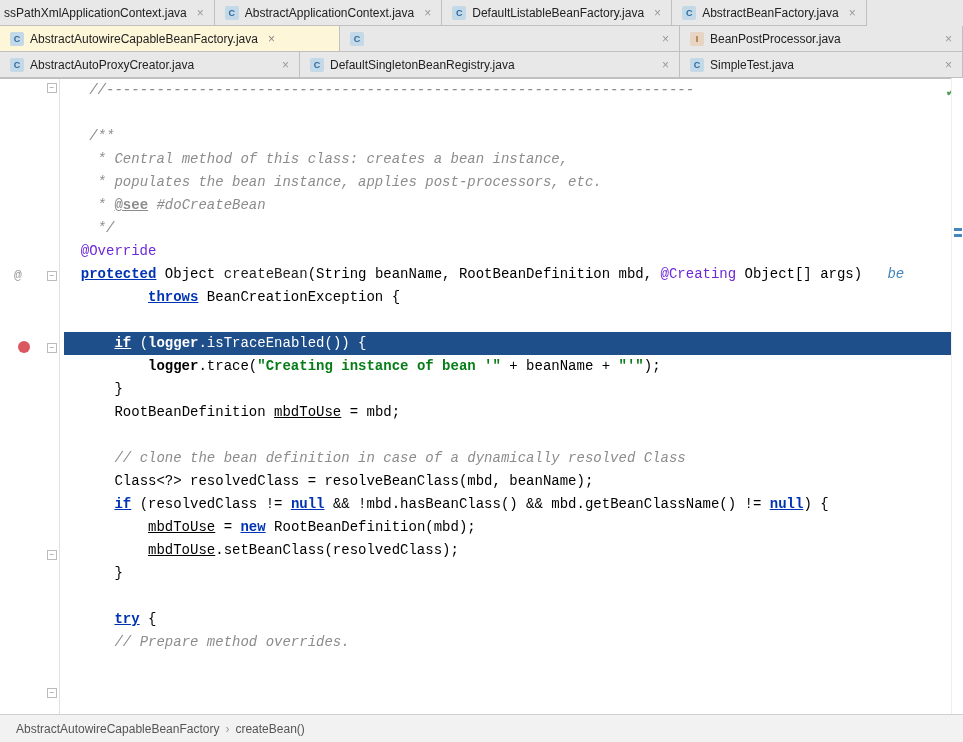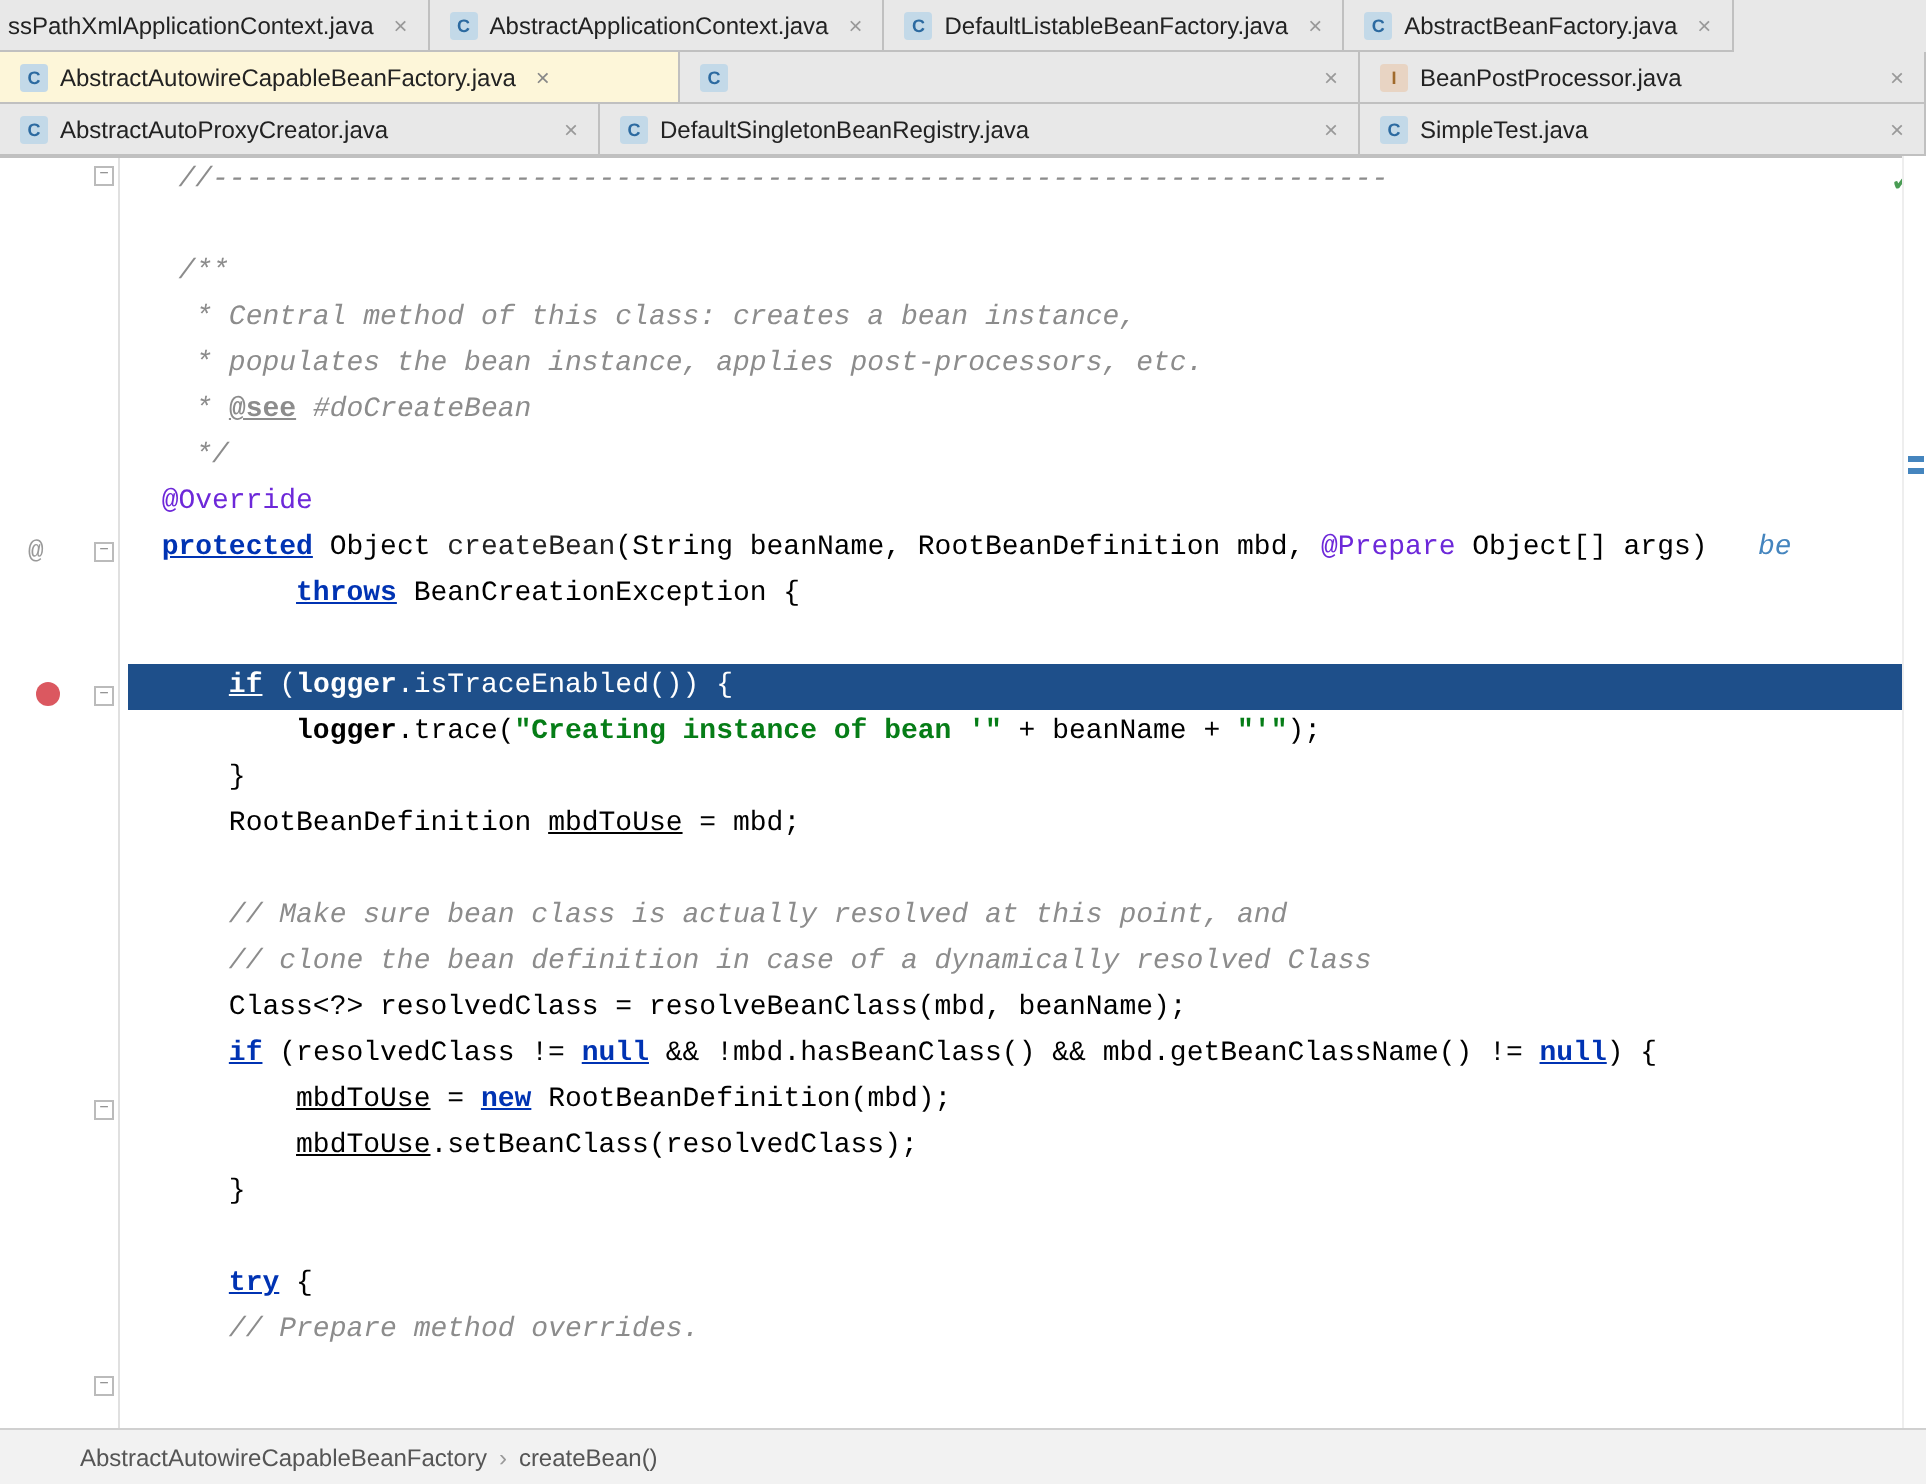"@Prepare" span.ann { text: @Prepare -> @Creating }
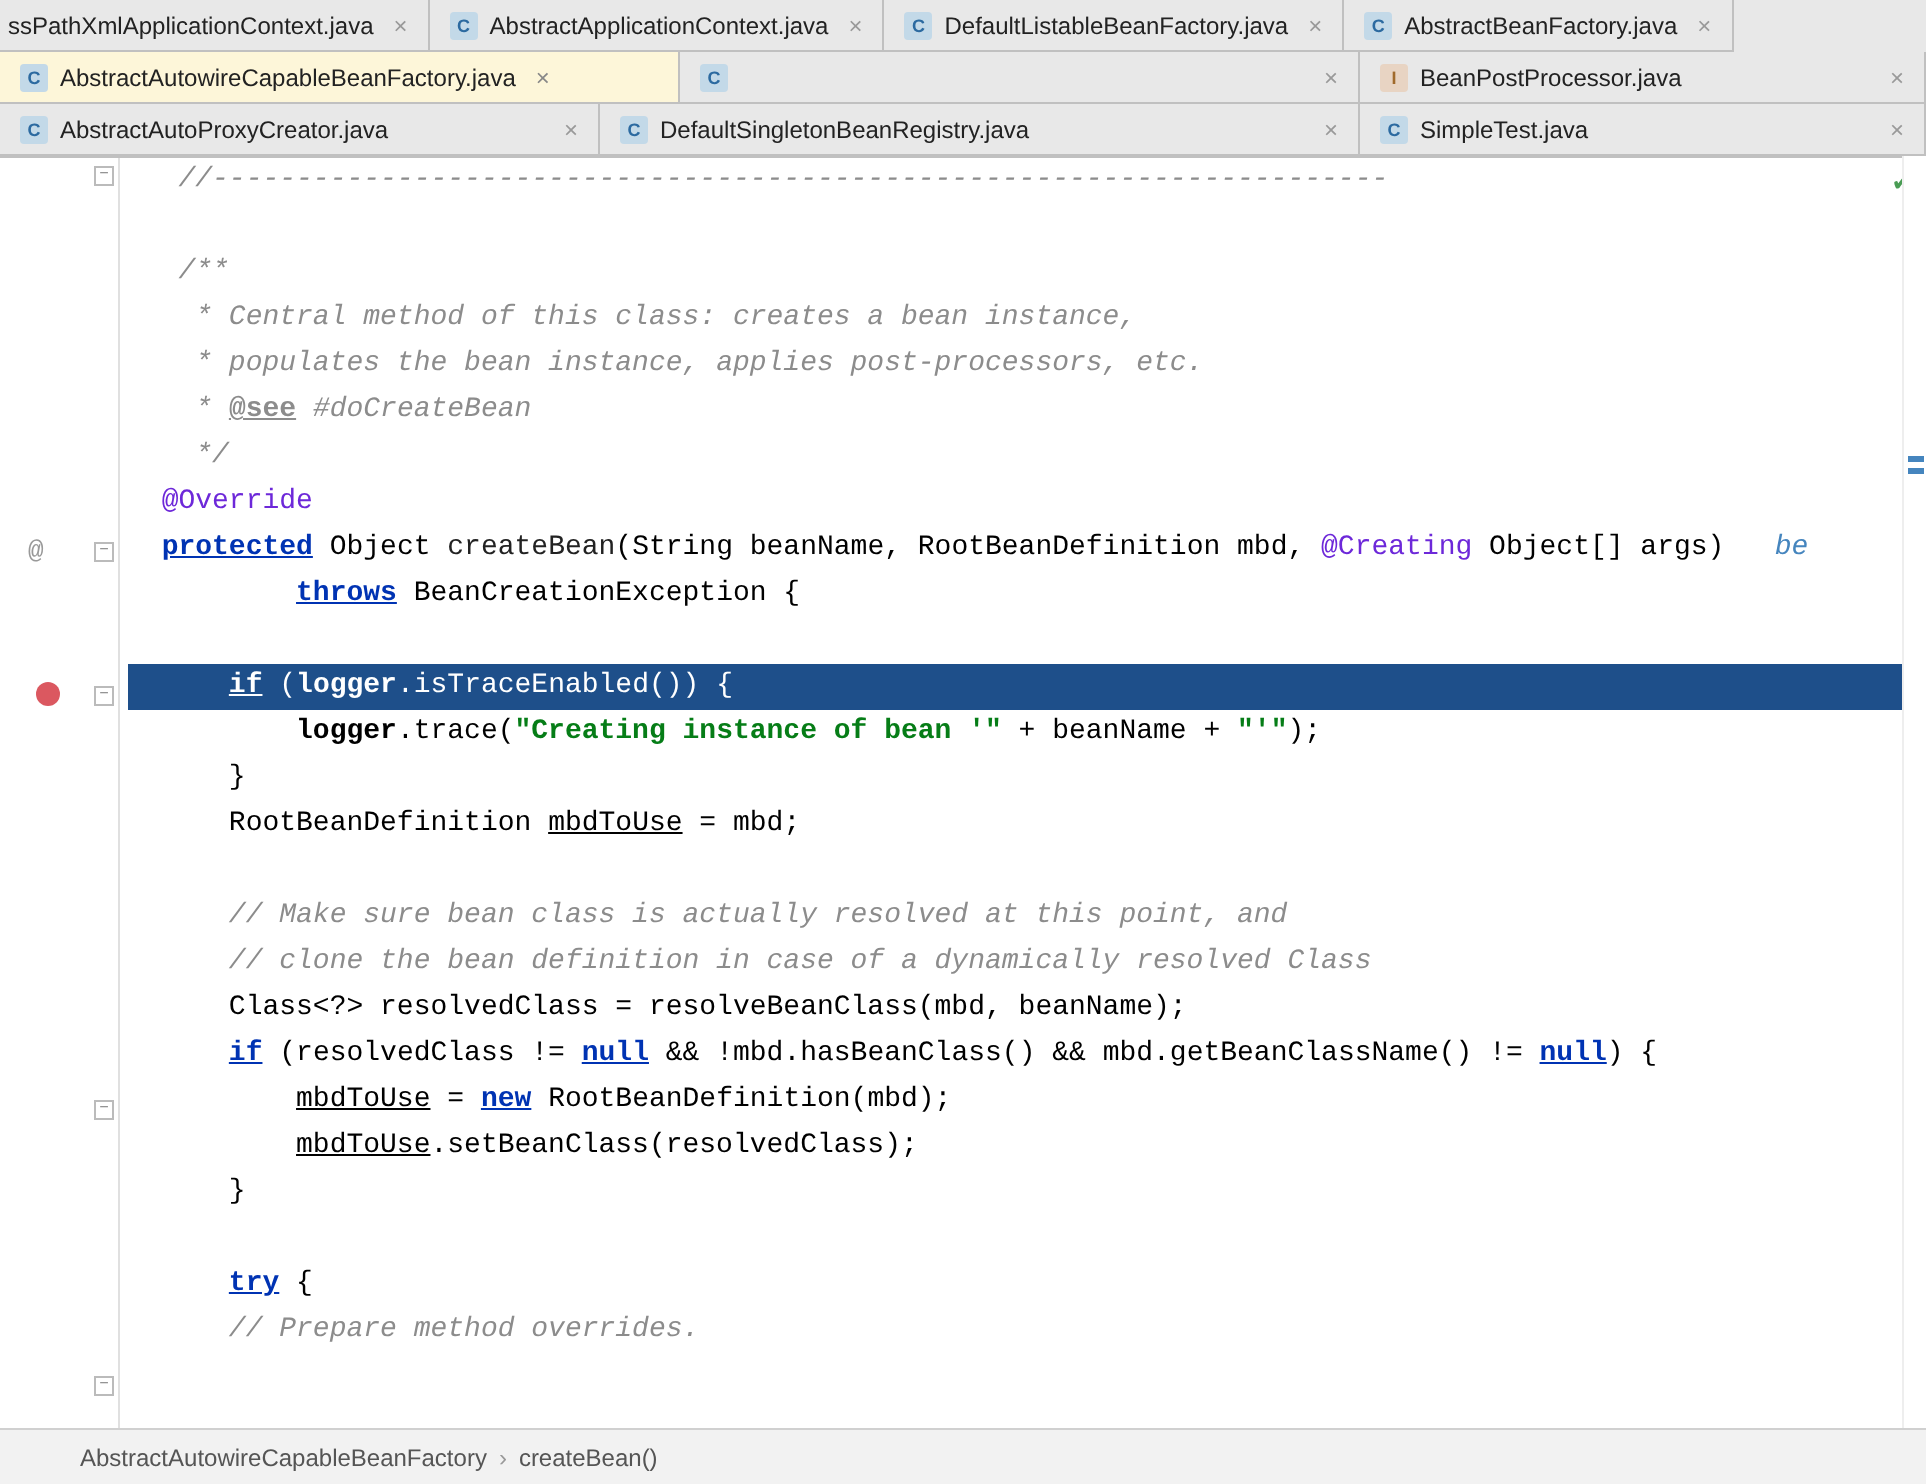"// Make sure bean class" div.line { html: <div> <span>// Make sure bean class is actually resolved at this point, and</span></div> -> none }
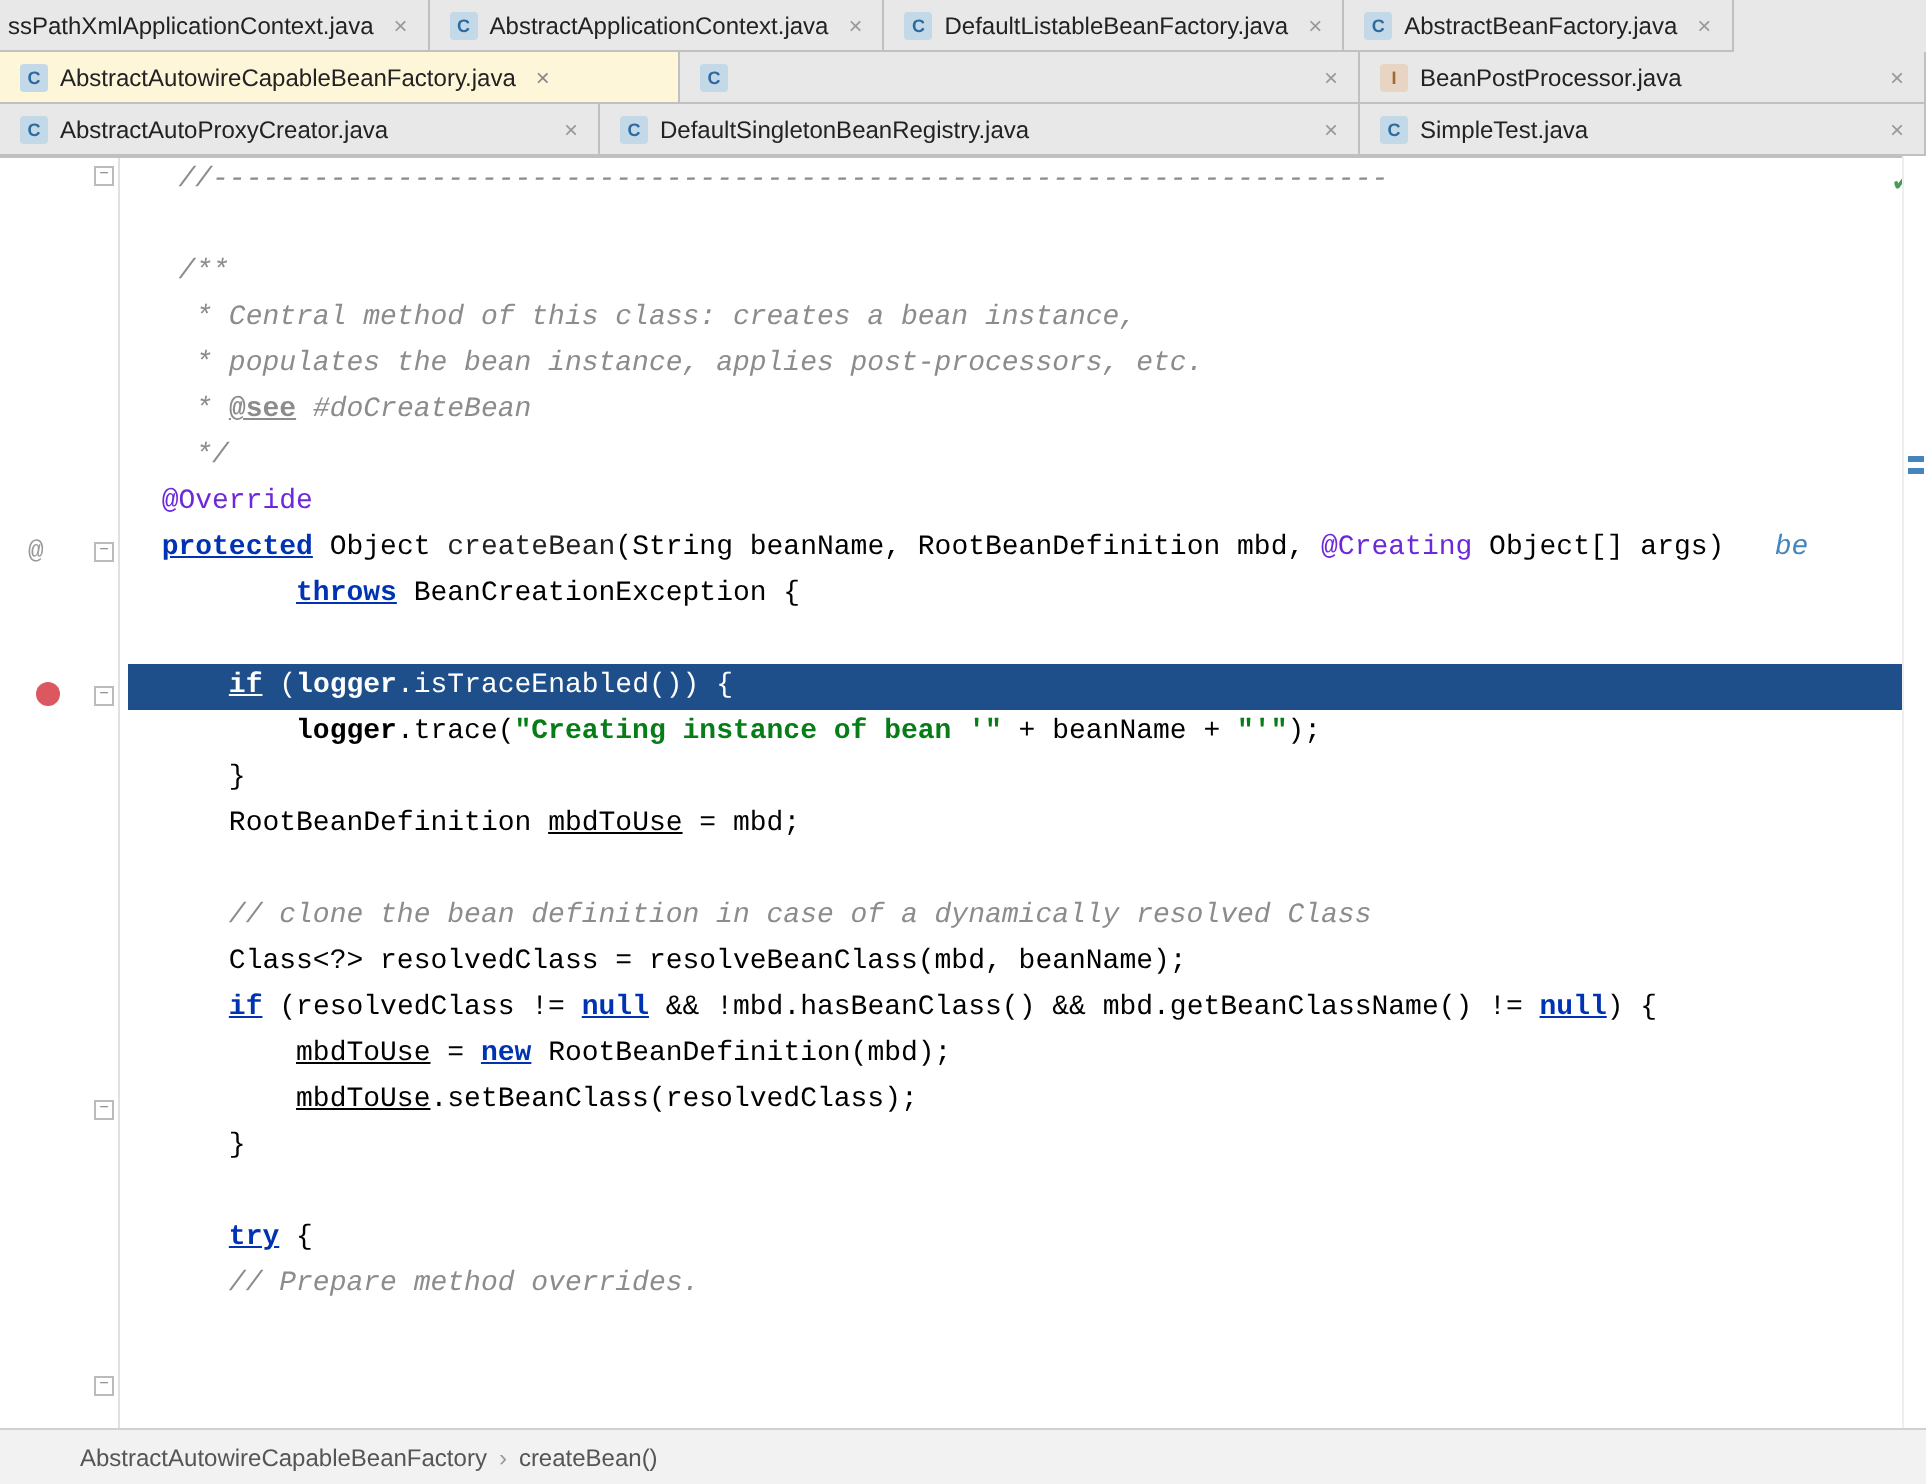"AbstractAutowireCapableBeanFactory" .crumbs { padding-left: 40px -> 16px }
